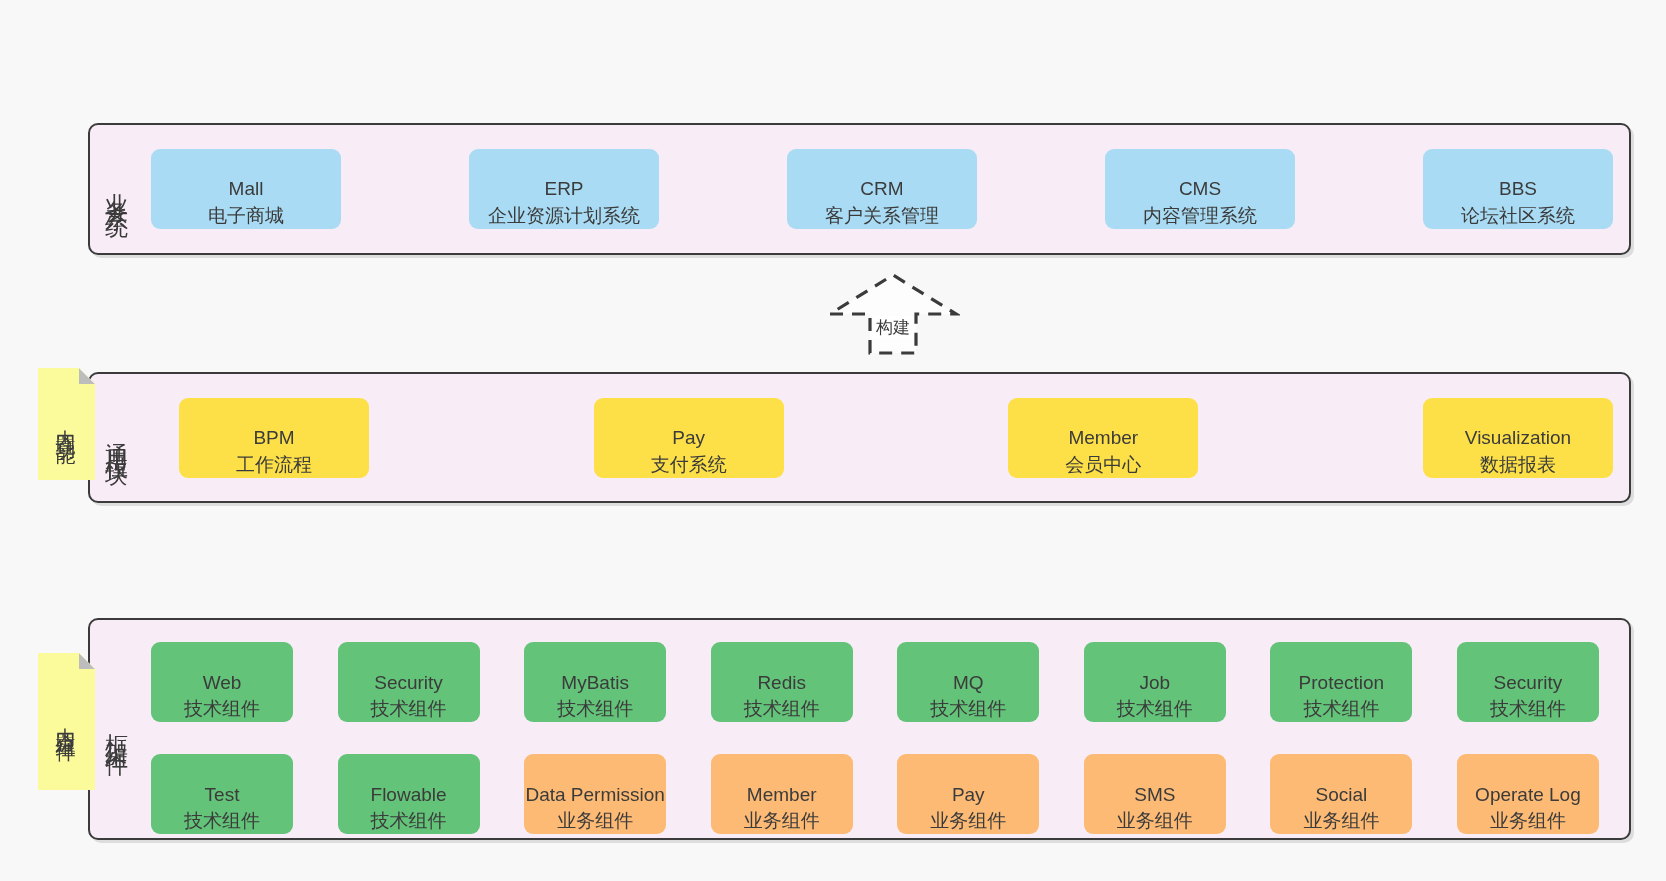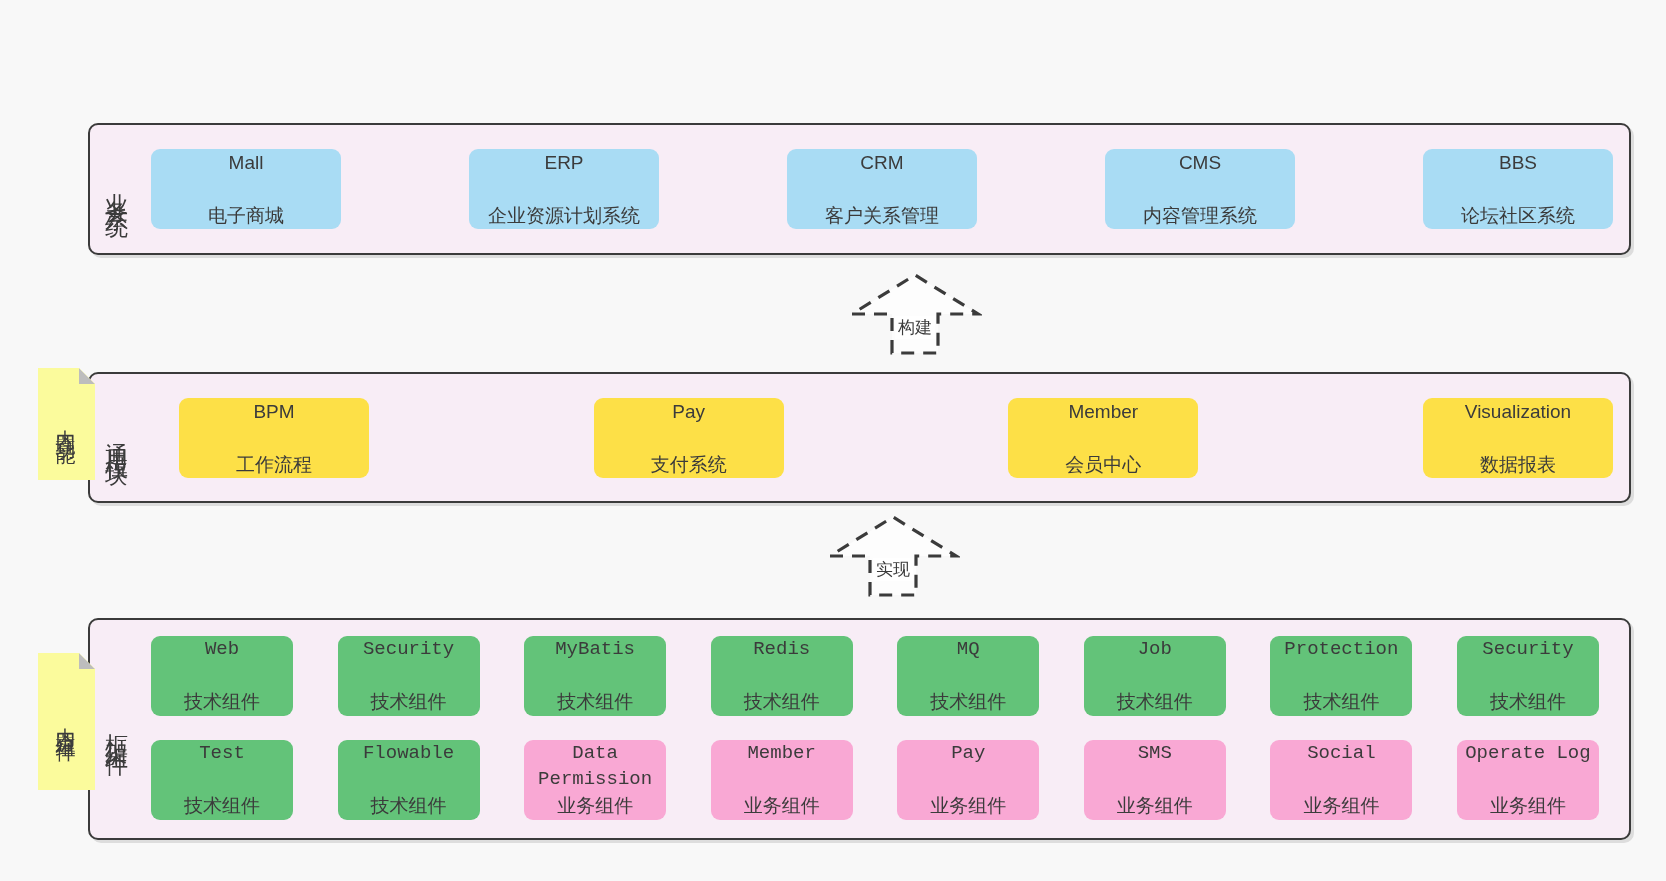"Mall" .box { justify-content: space-between -> flex-end }
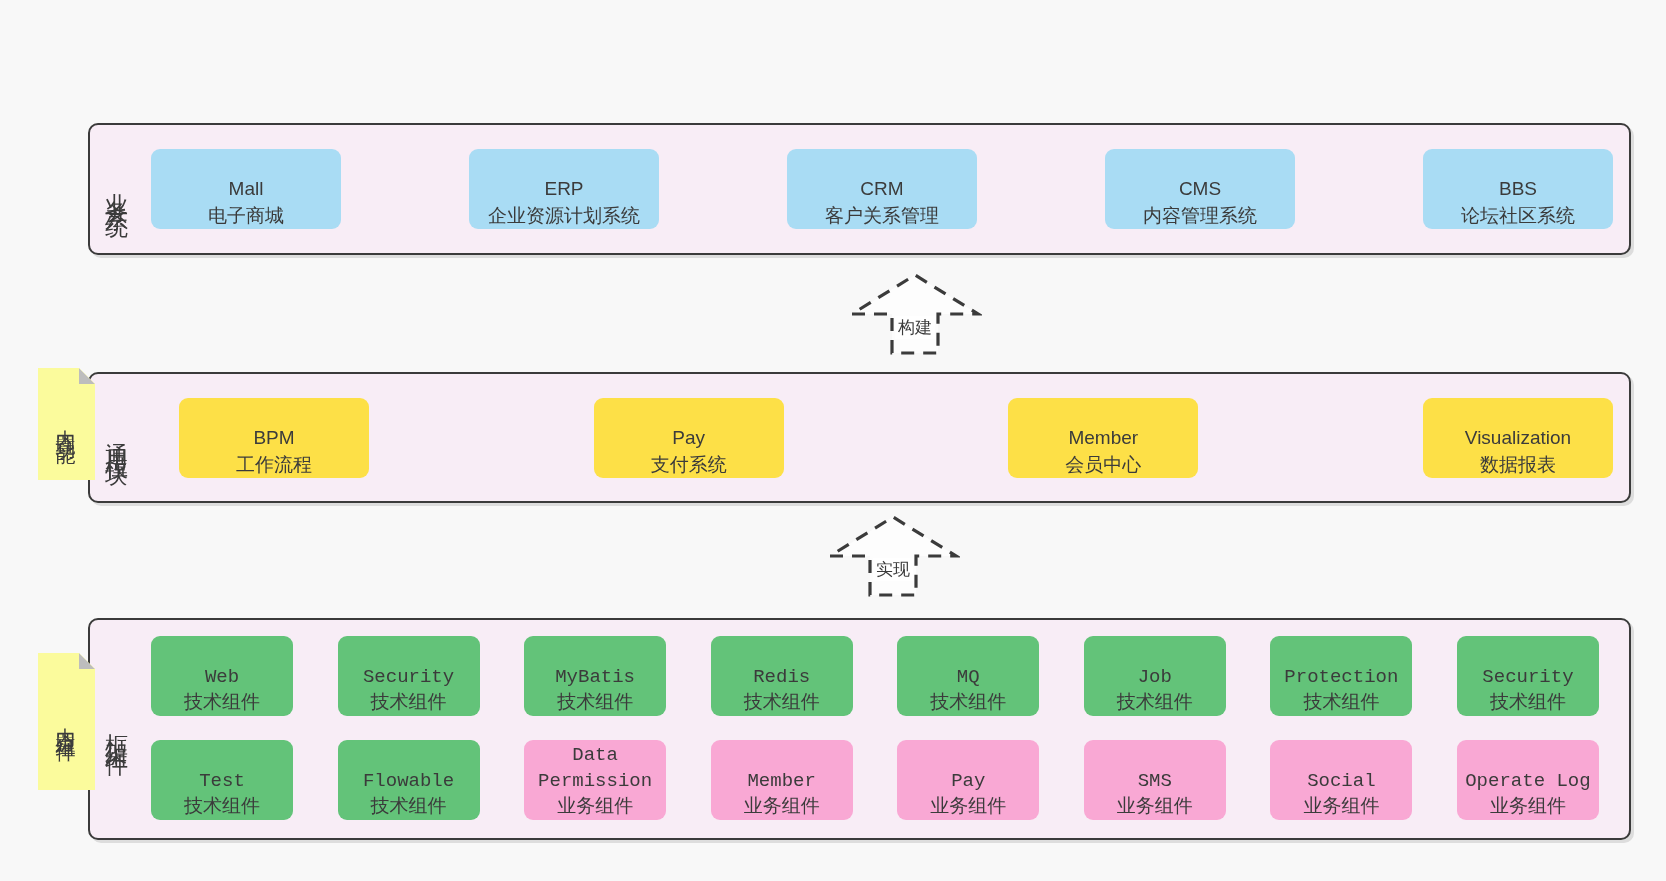"构建" div.arrow { left: 848px -> 826px }
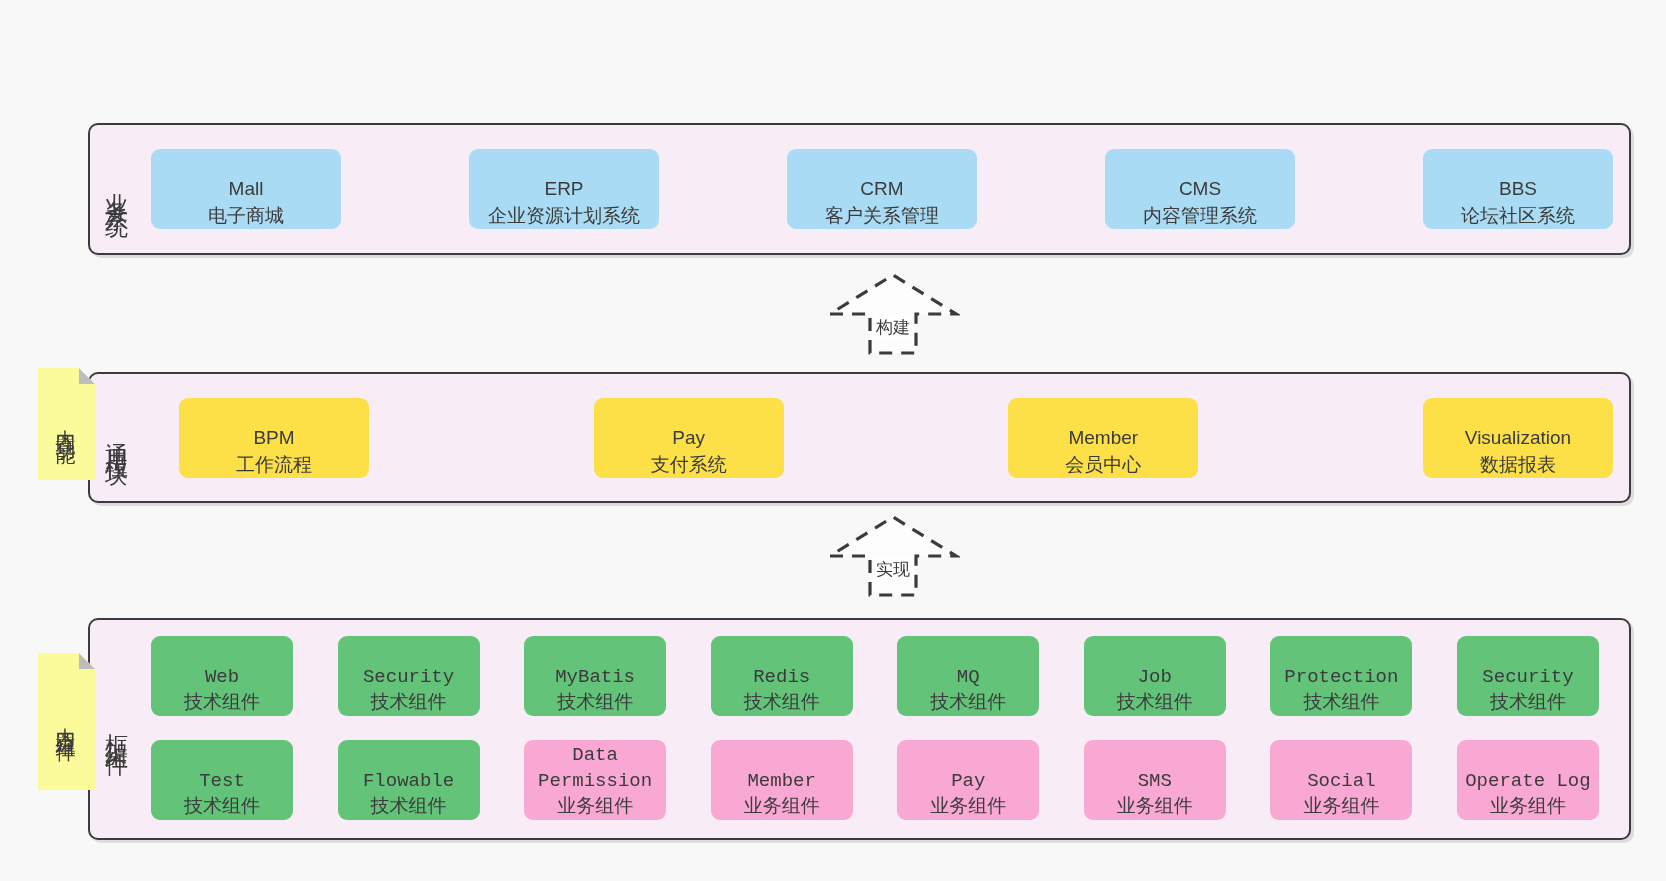"实现" div.arrow { html: <div> <svg> <path></path> </svg> <span>实现</span> </div> -> none }
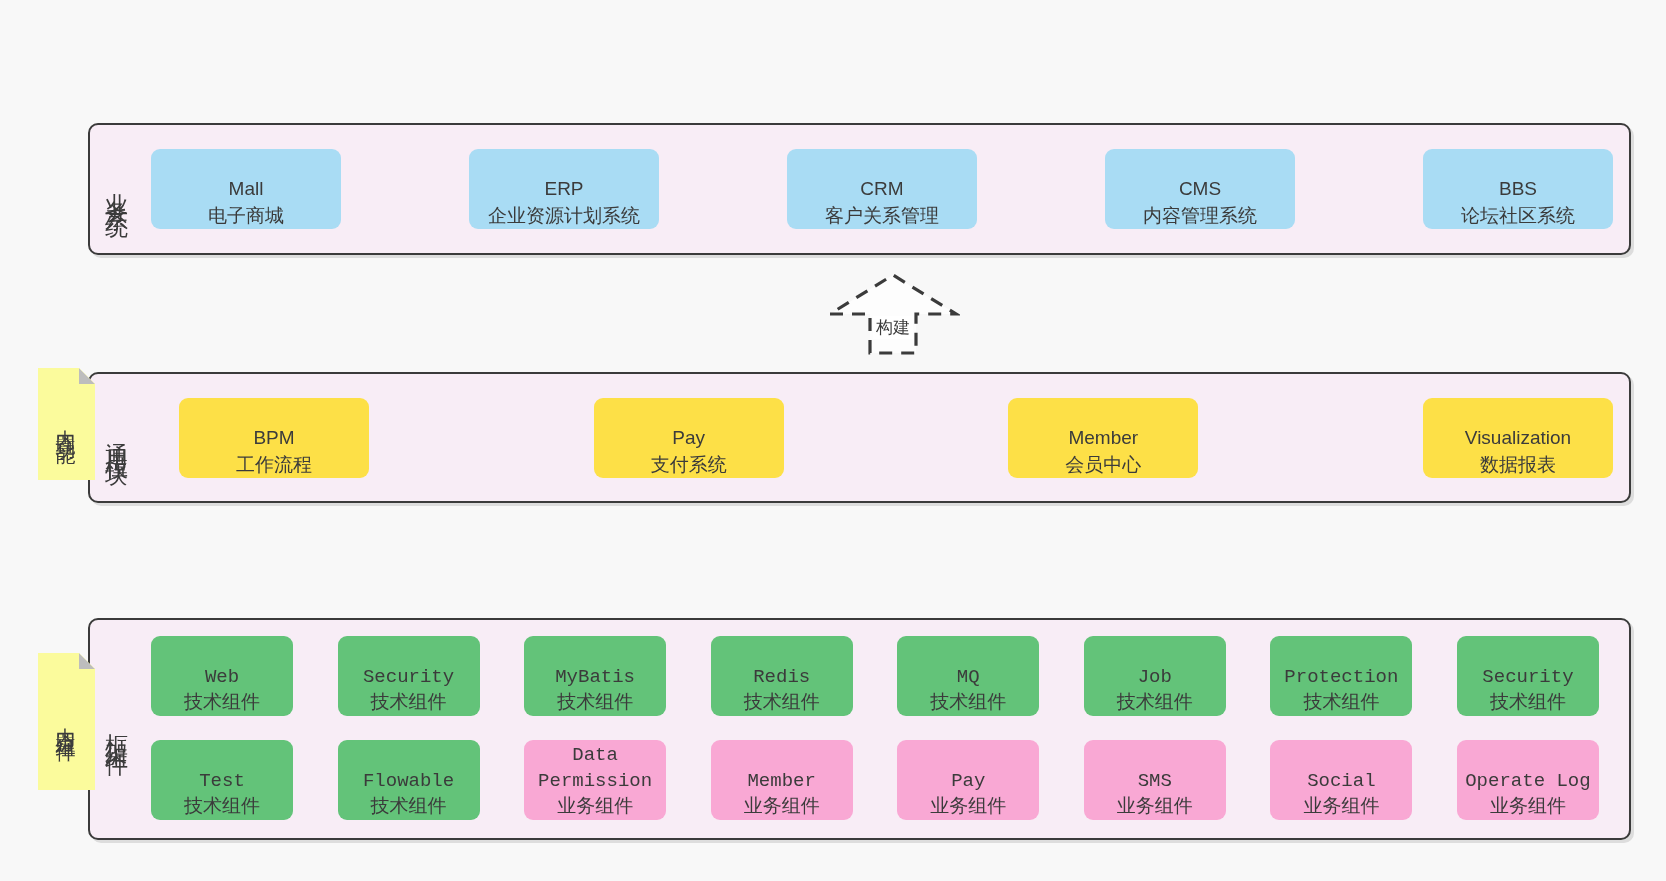"Web" .rows { font-family: Liberation Mono, monospace -> none; gap: 24px -> 32px; padding: 16px 30px 0 6px -> 22px 30px 0 6px }
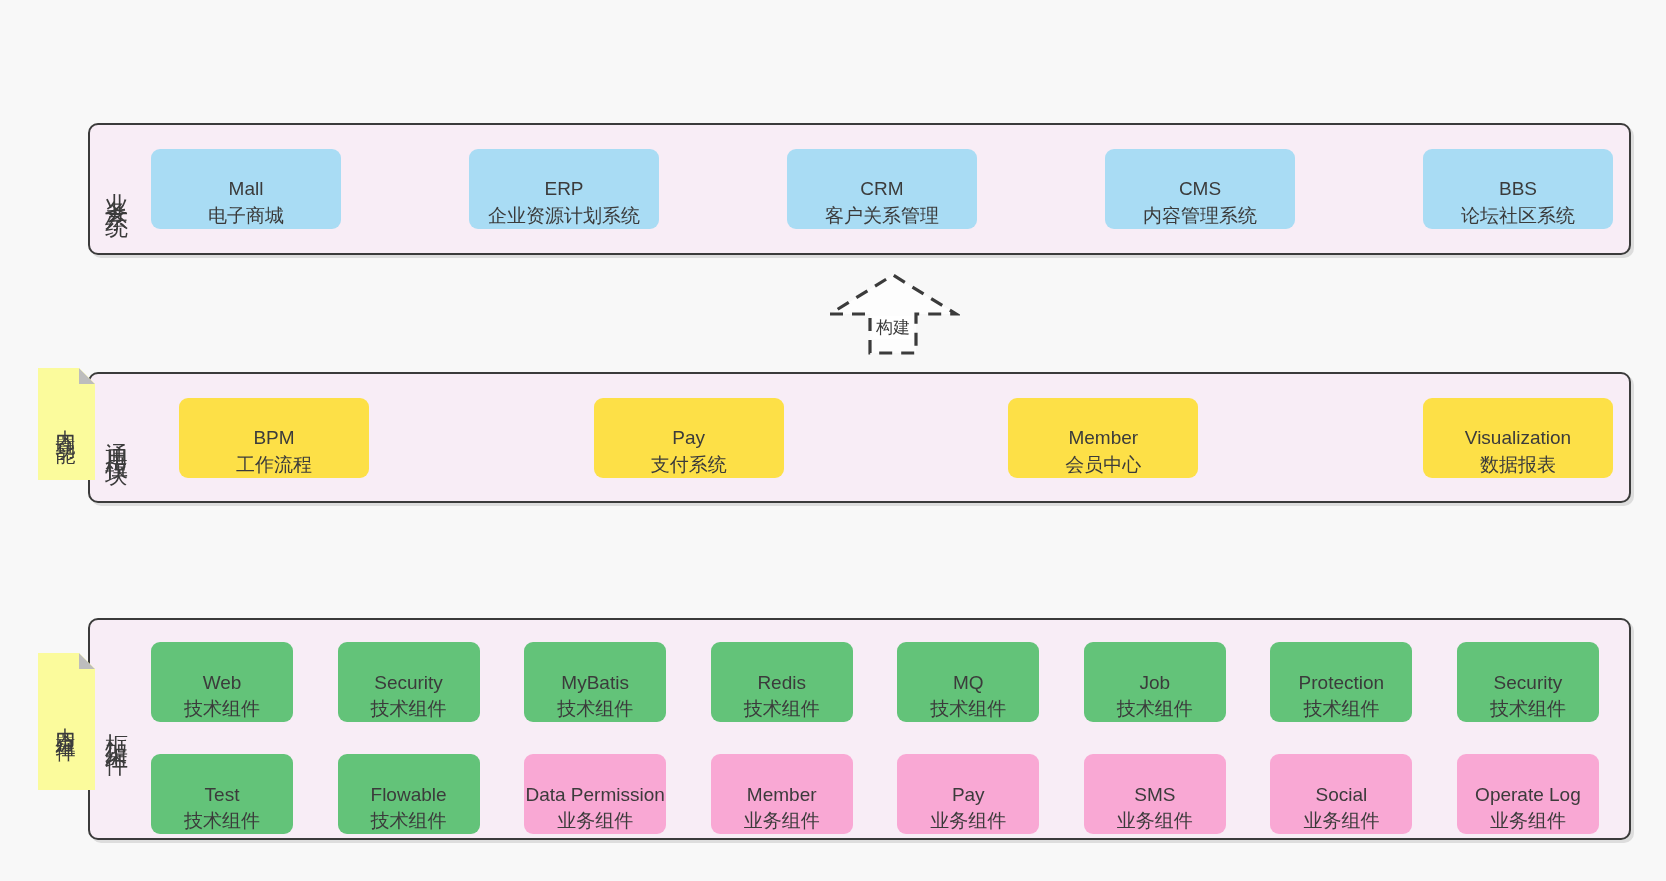"Data Permission" .c-greenlight { background: #f9a8d4 -> #fdba74 }
